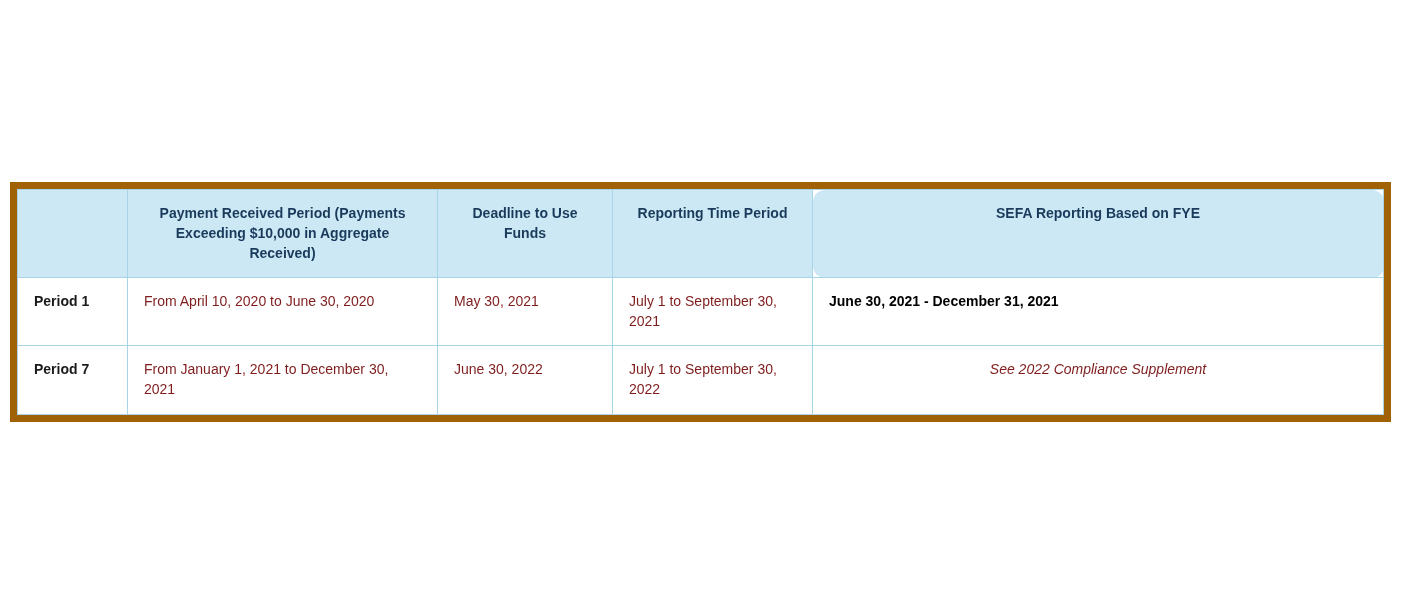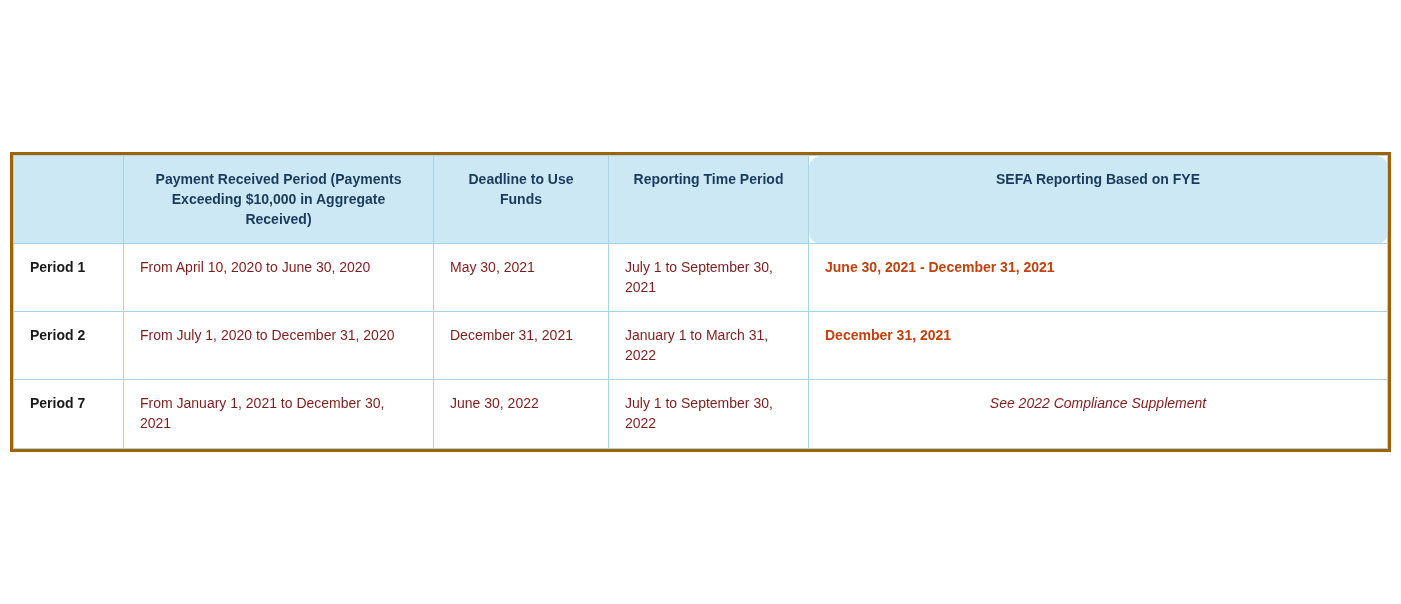"Payment Received Period (Payments" .table-wrapper { border: 3px solid #a16207 -> 7px solid #a16207 }
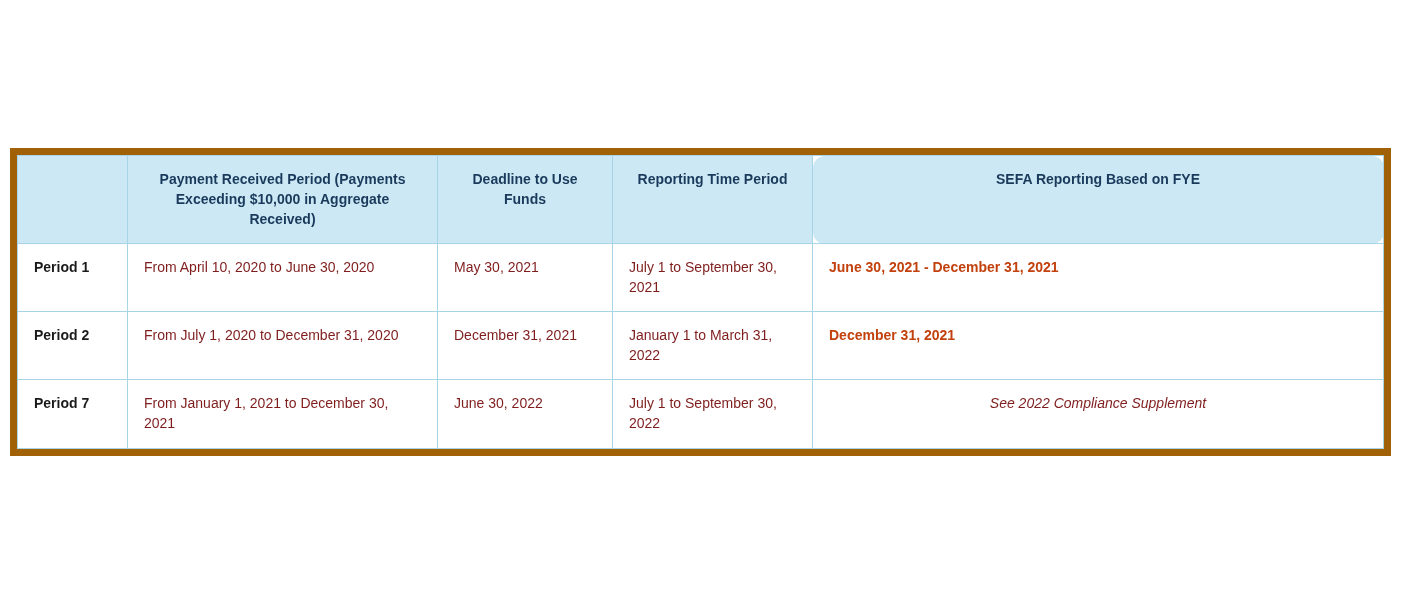"June 30, 2021 - December" .sefa-bold { color: #c2410c -> #000000 }
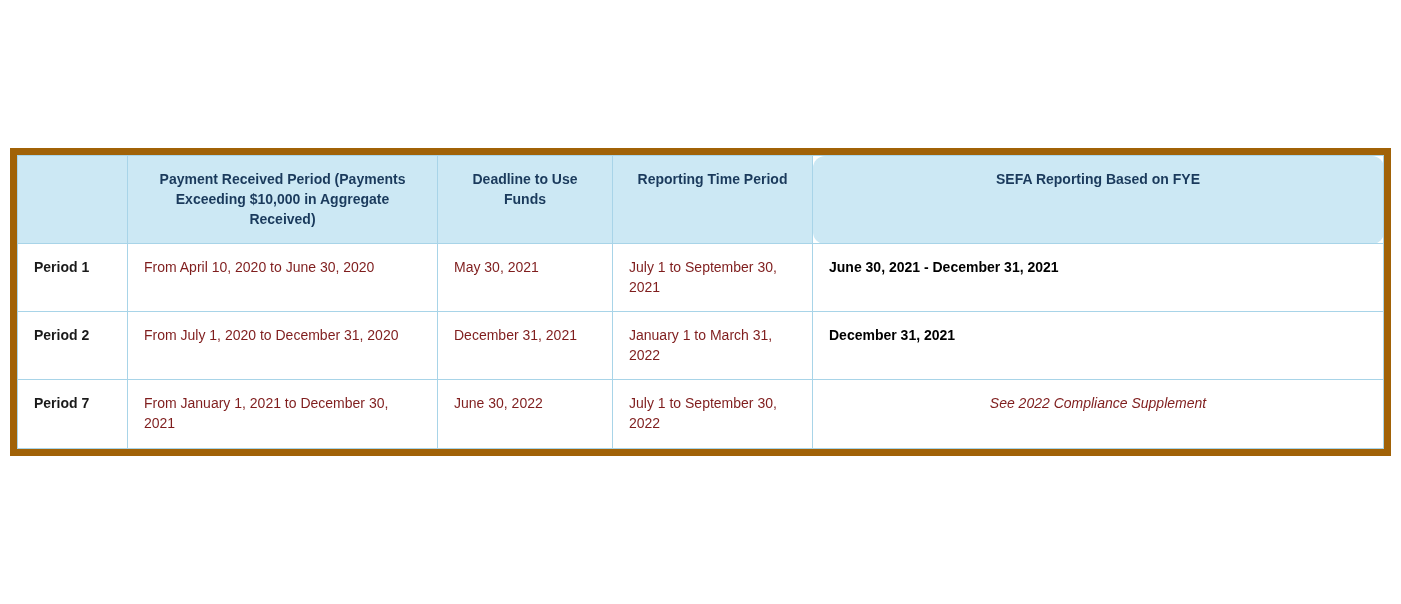"Period 2" tr { html: <tr> <td>Period 2</td> <td>From July 1, 2020 to December 31, 2020</td> <td>December 31, 2021</td> <td>January 1 to March 31, 2022</td> <td>December 31, 2021</td> </tr> -> none }
